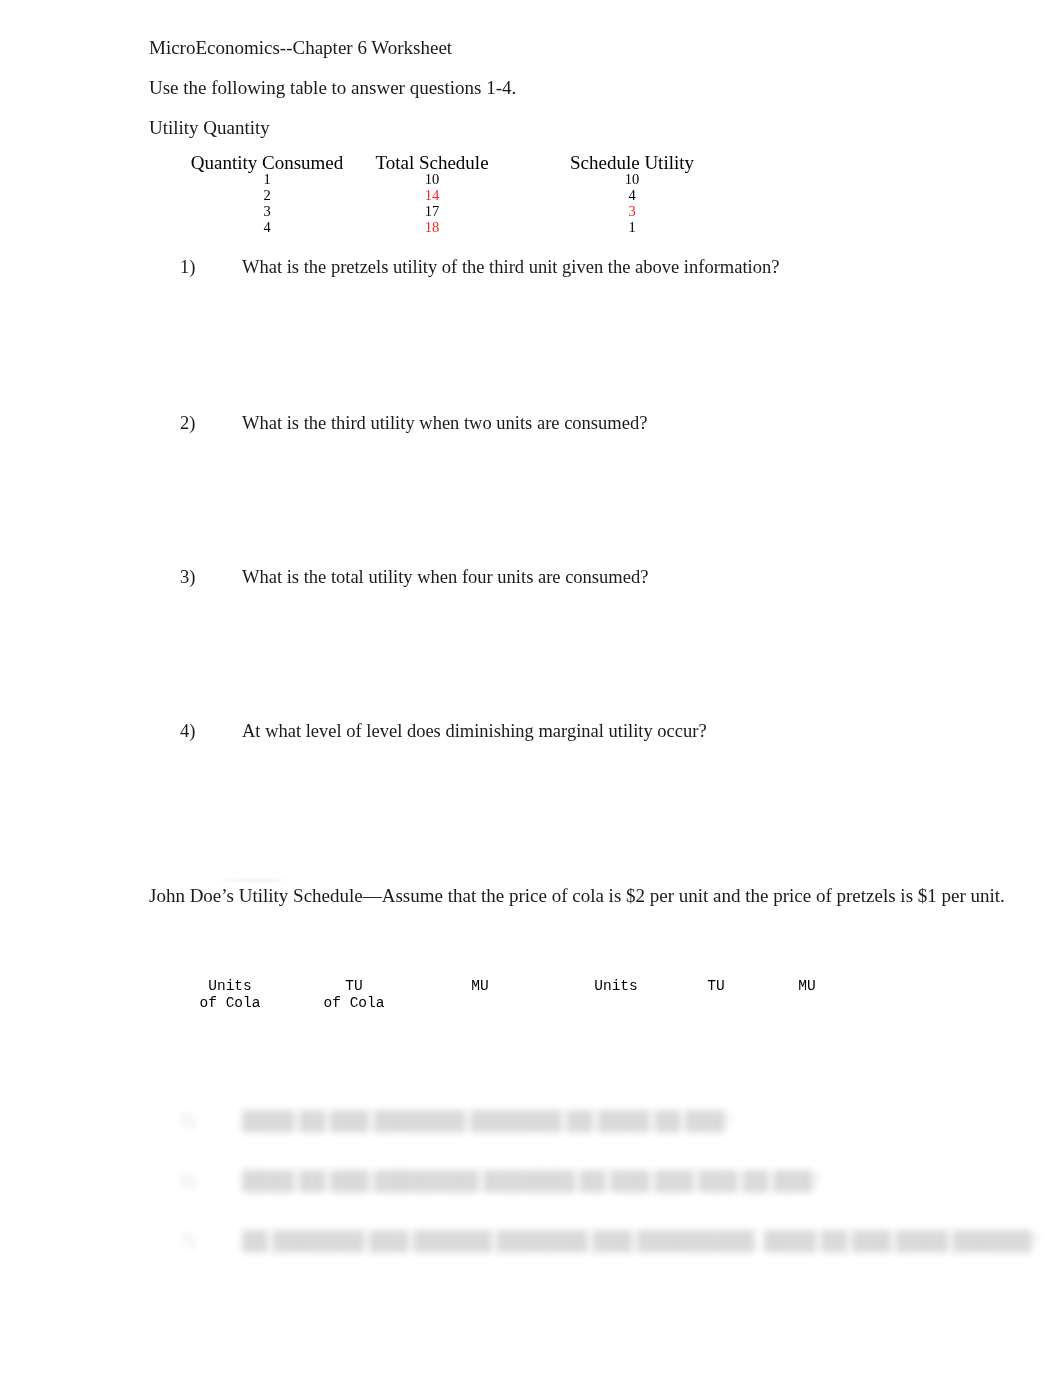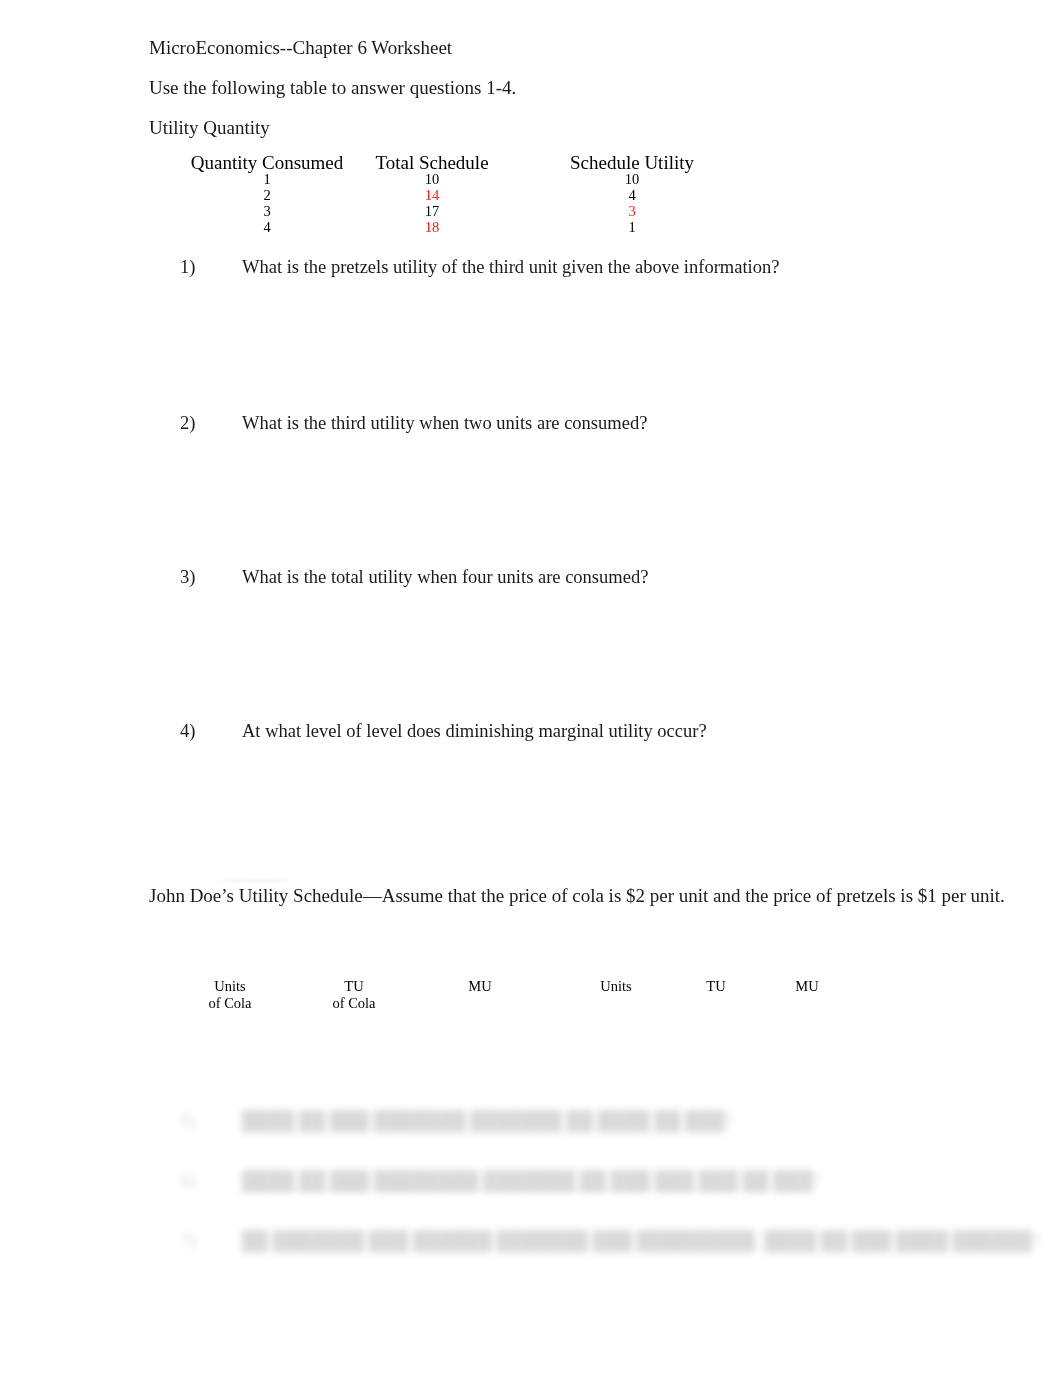"Units" .fade-0 { font-family: none -> Liberation Mono, monospace }
